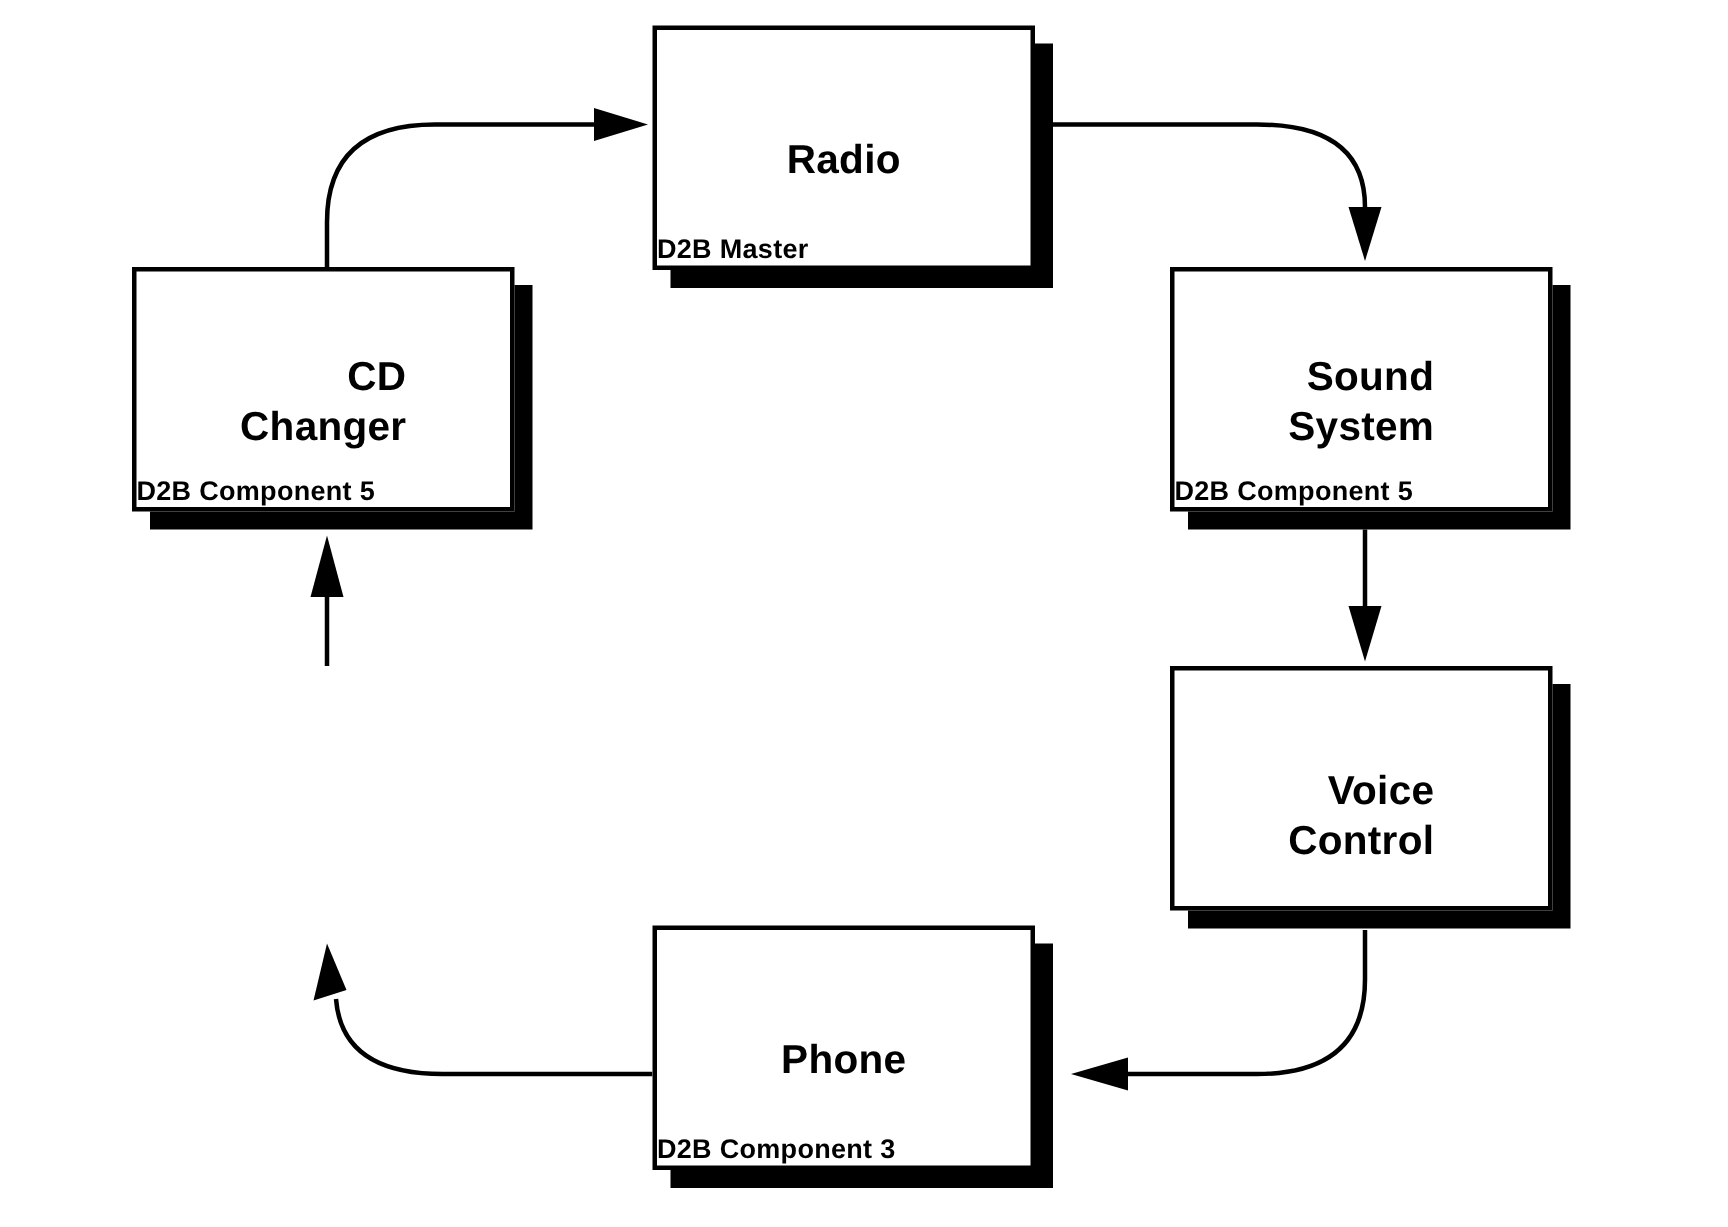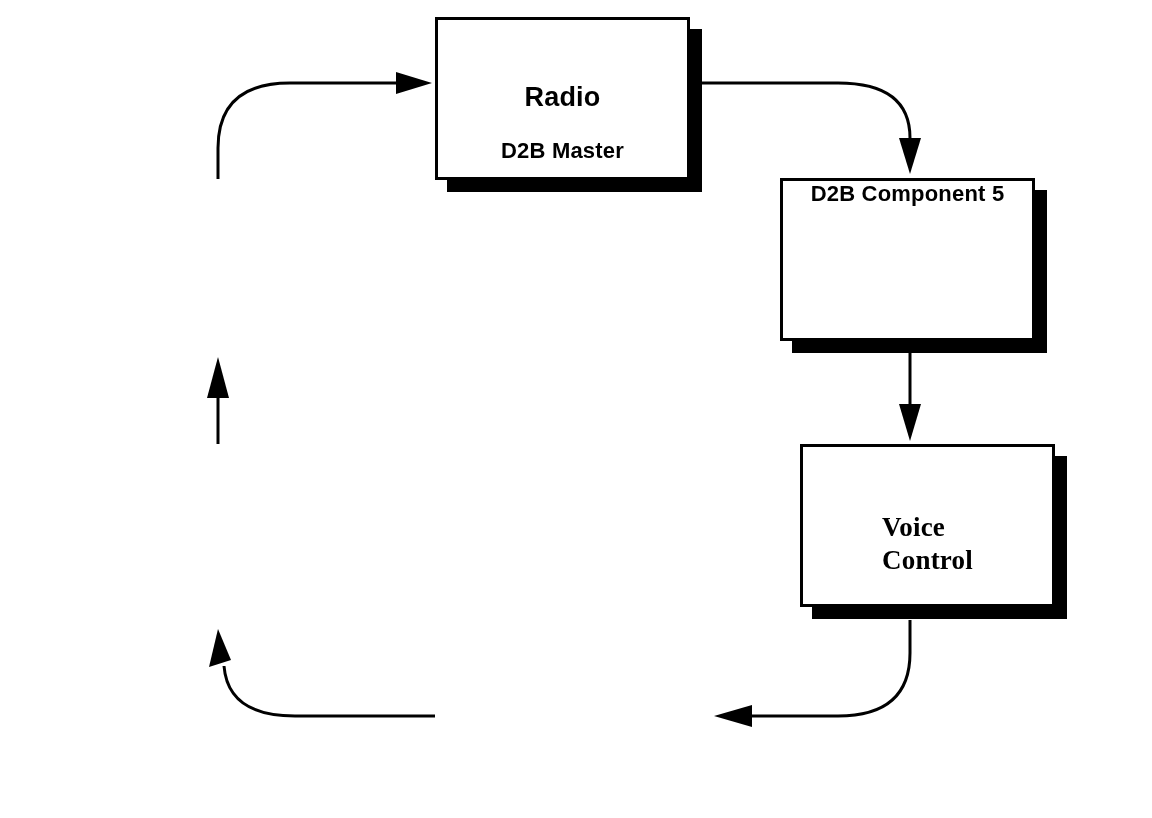"Radio" .node-title { text-align: left -> right }
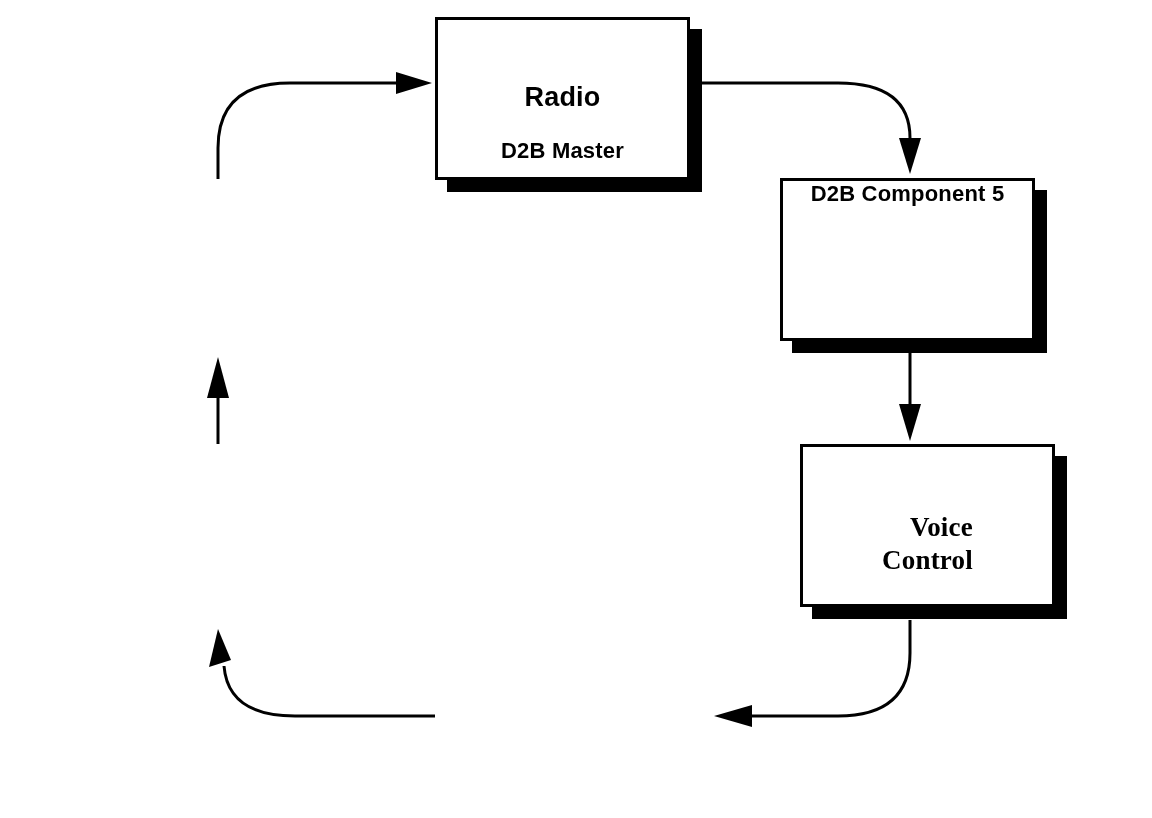"D2B Master" .node-subtitle { font-size: 22px -> 18px; padding-bottom: 13px -> none; text-align: center -> left }
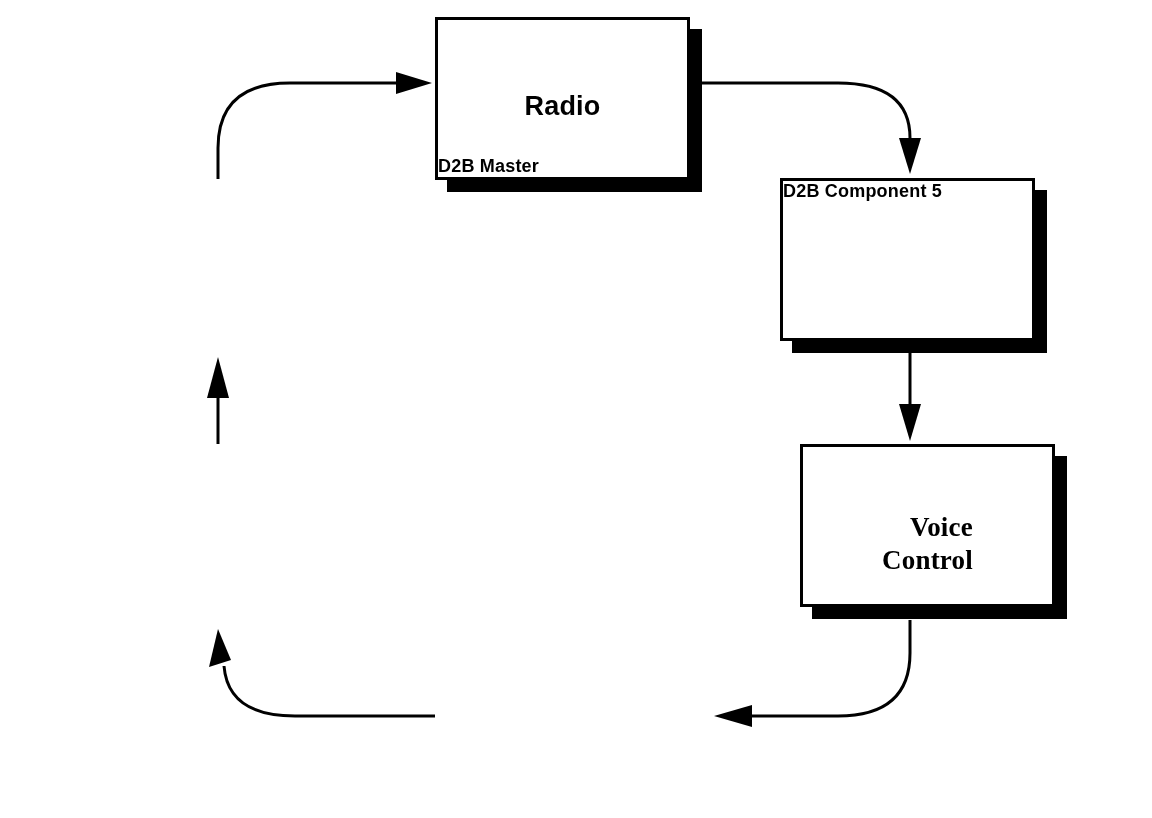"CD" div.node { html: none -> <div> <div>CD Changer</div> <div>D2B Component 5</div> </div> }
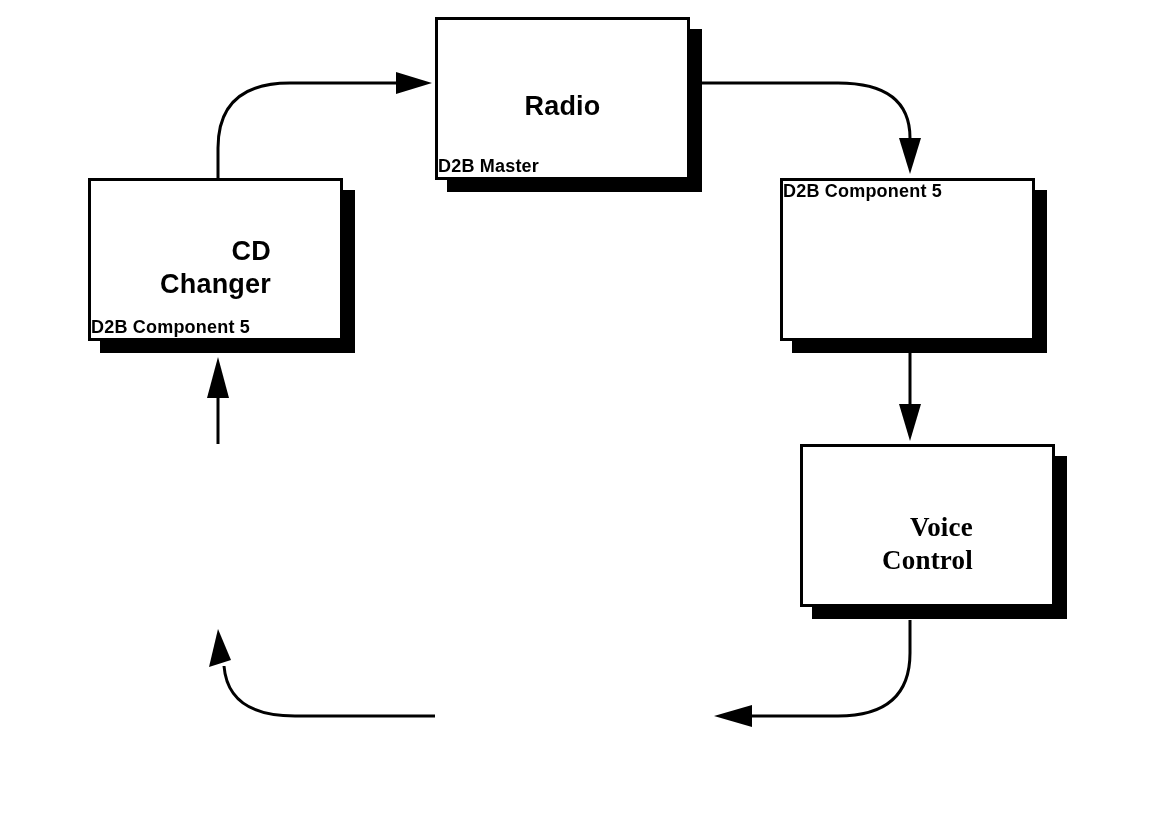"Sound" div.node-title { html: none -> <div>Sound System</div> }
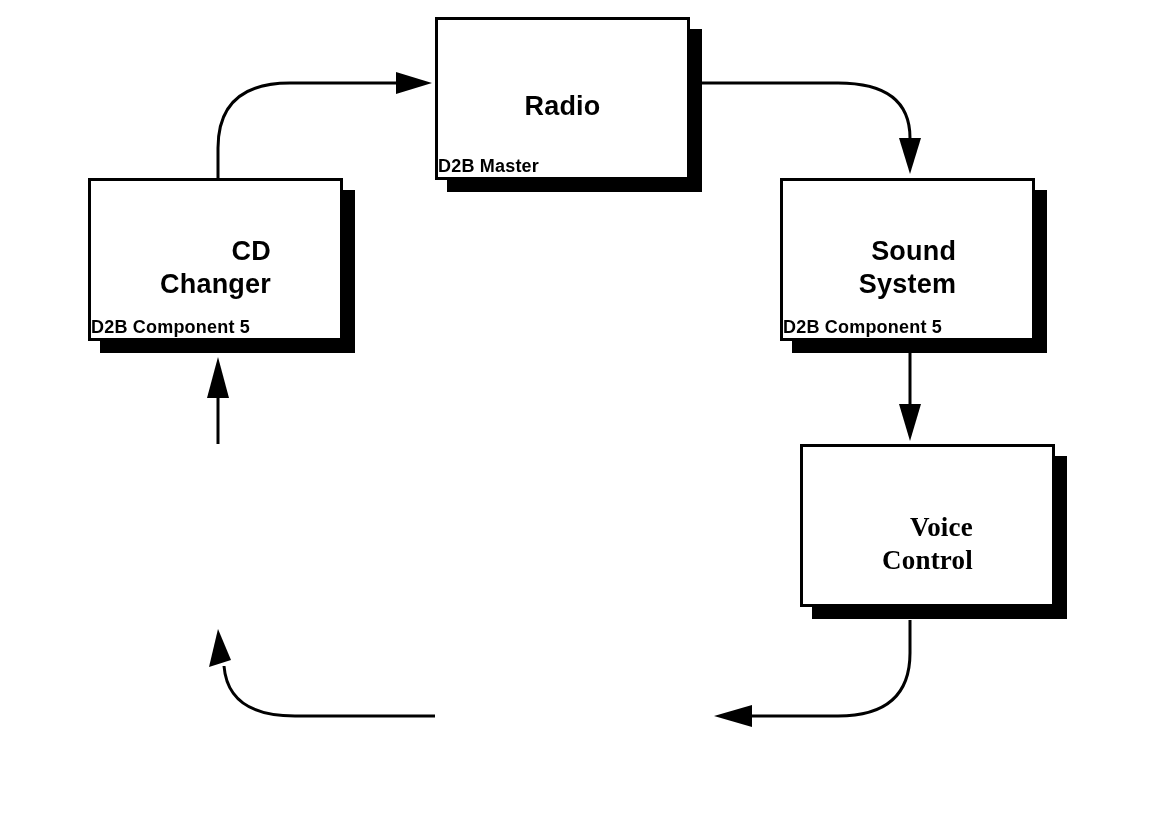"Voice" div.node { font-family: Liberation Serif, serif -> none; left: 800px -> 780px }
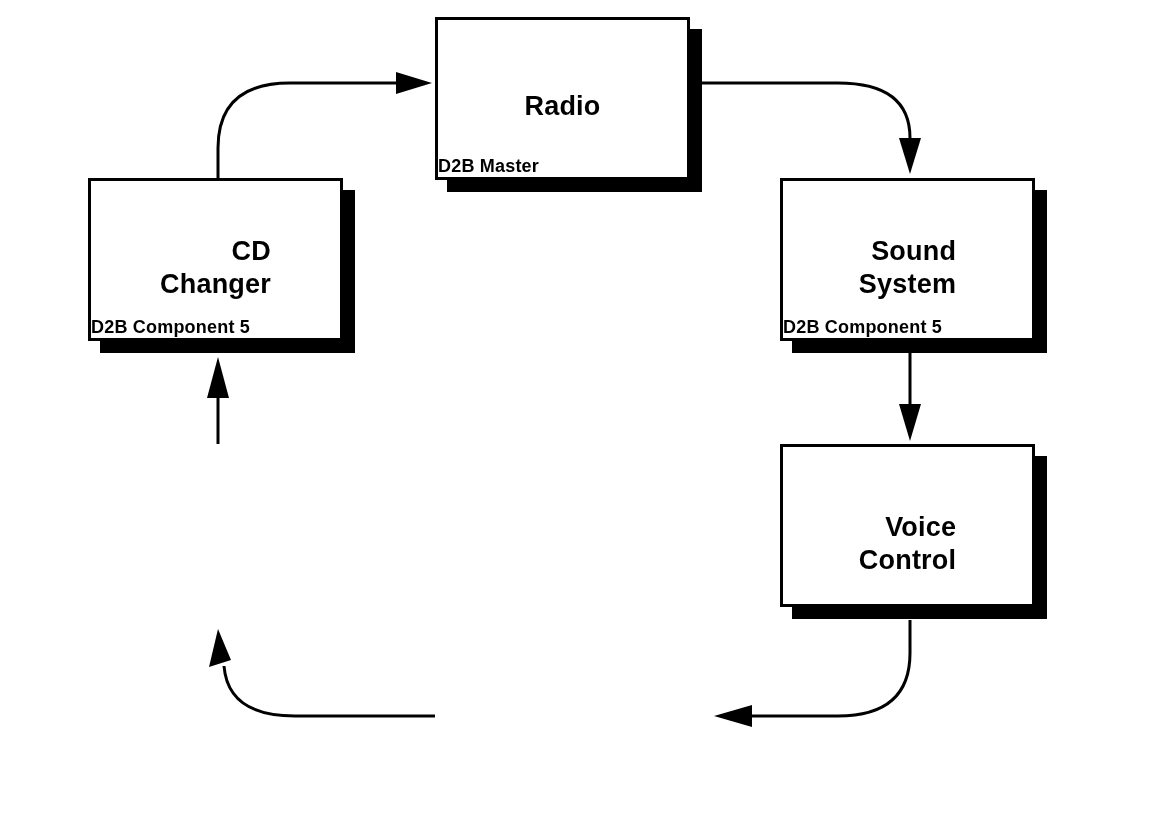"Phone" div.node { html: none -> <div> <div>Phone</div> <div>D2B Component 3</div> </div> }
